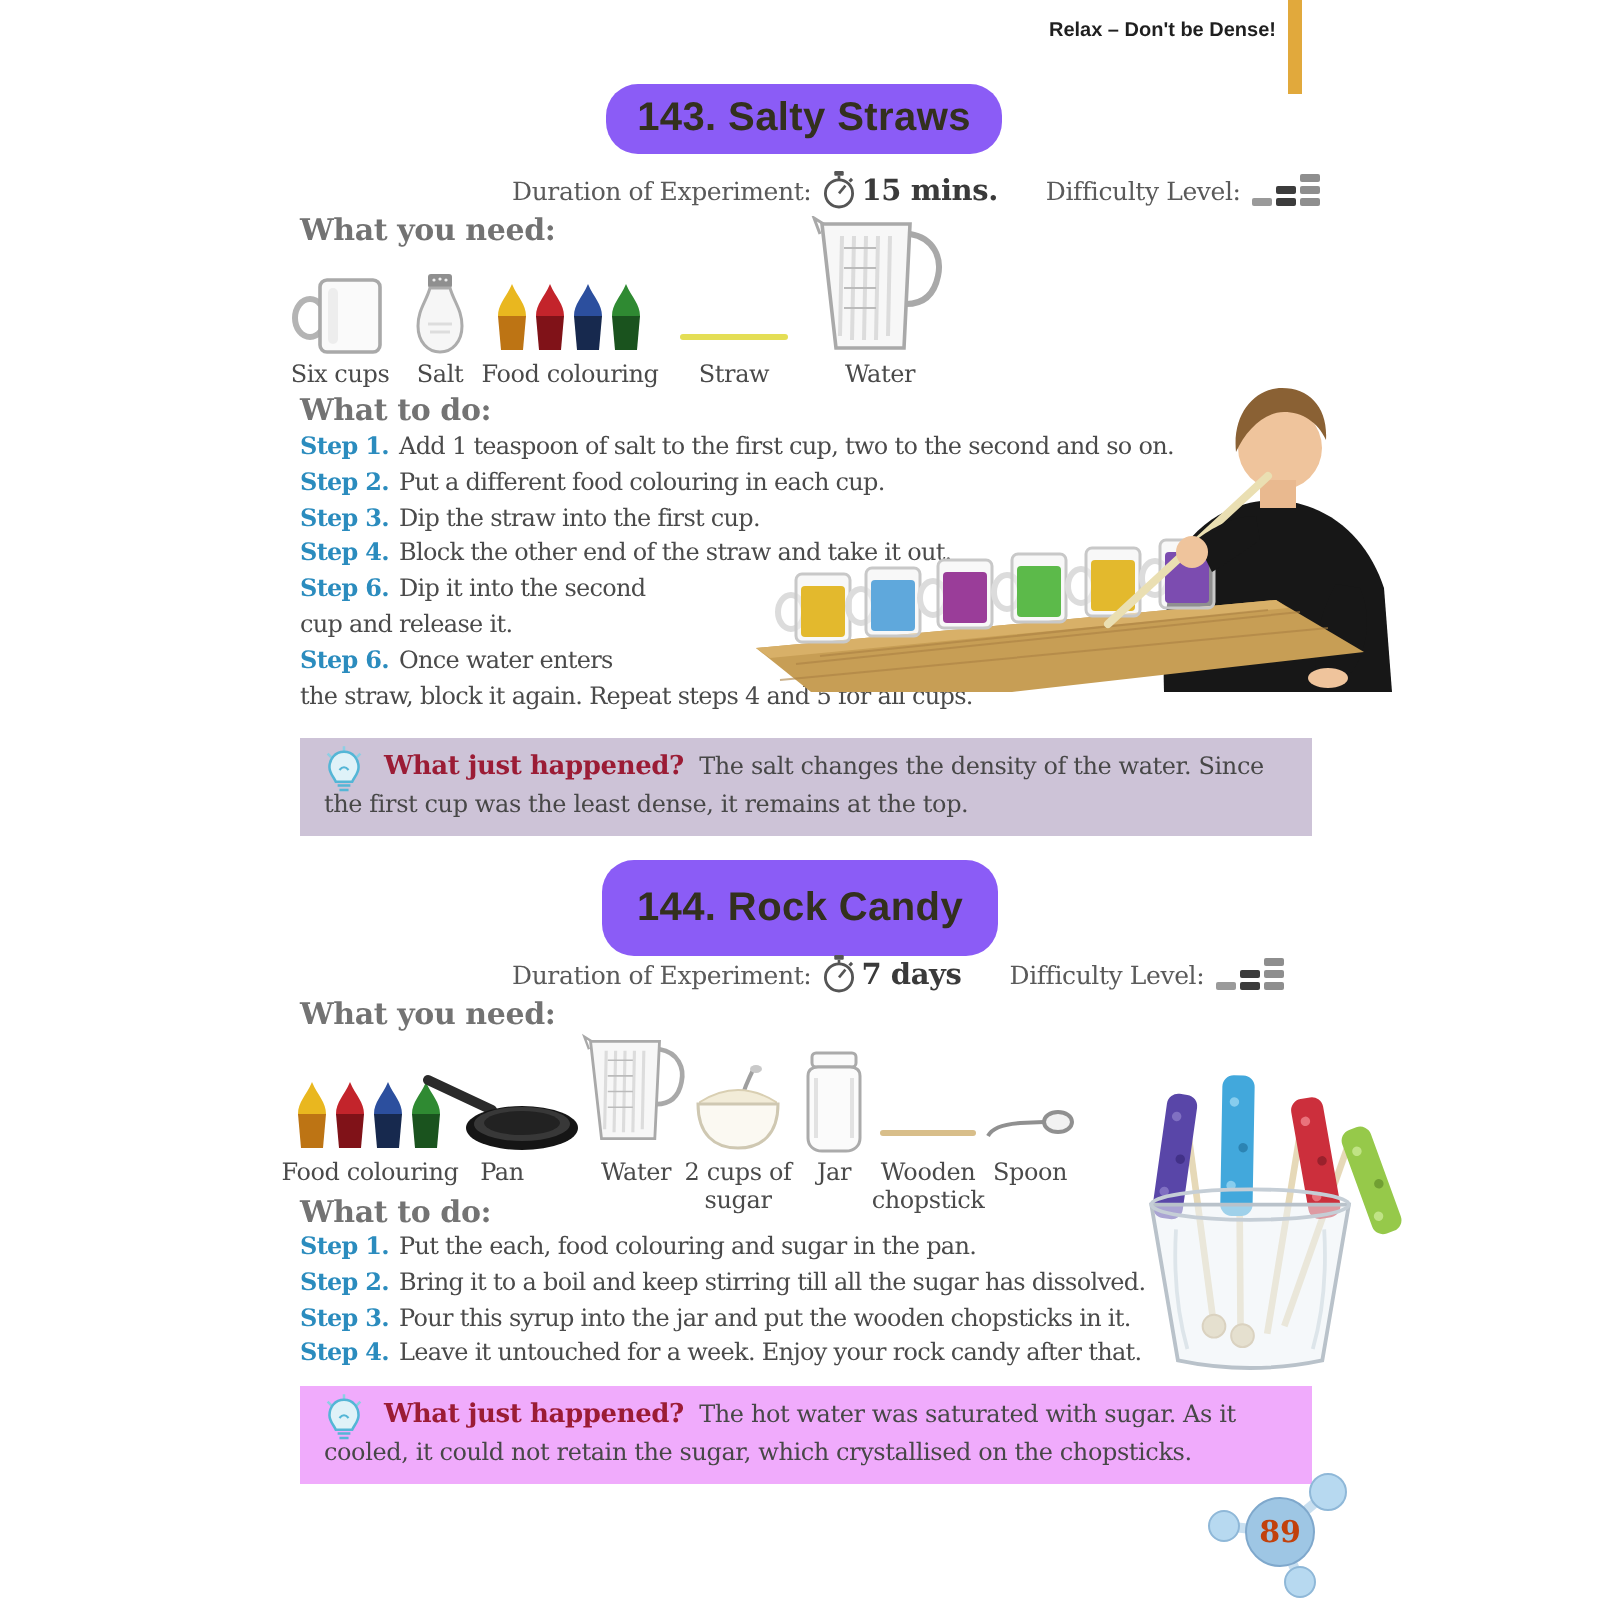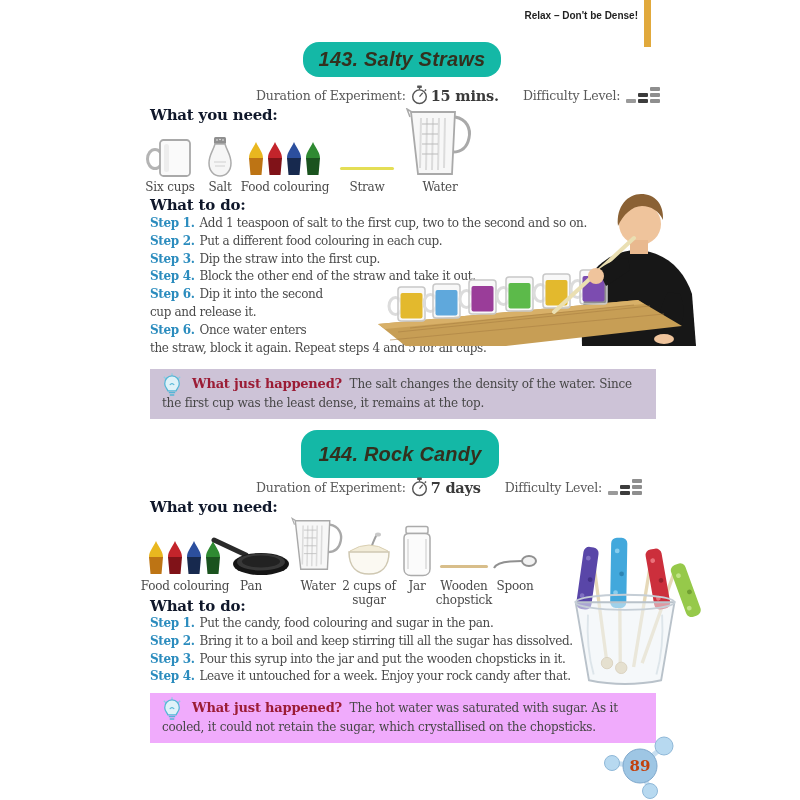"143. Salty Straws" .badge { background: #14b8a6 -> #8b5cf6; font-style: italic -> none }
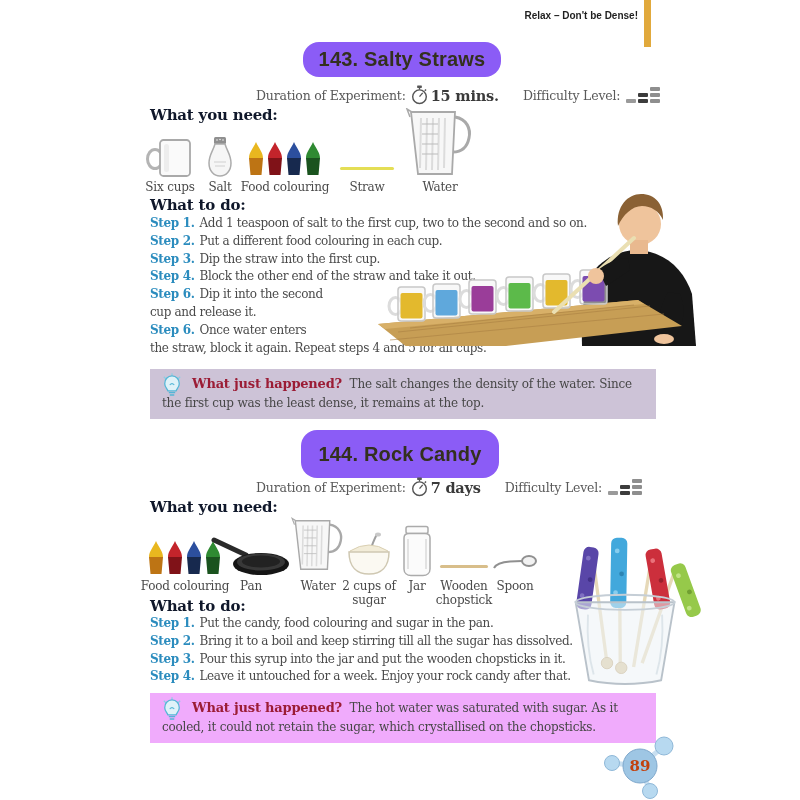"What you need:" .h-red { color: #0f172a -> #737373 }
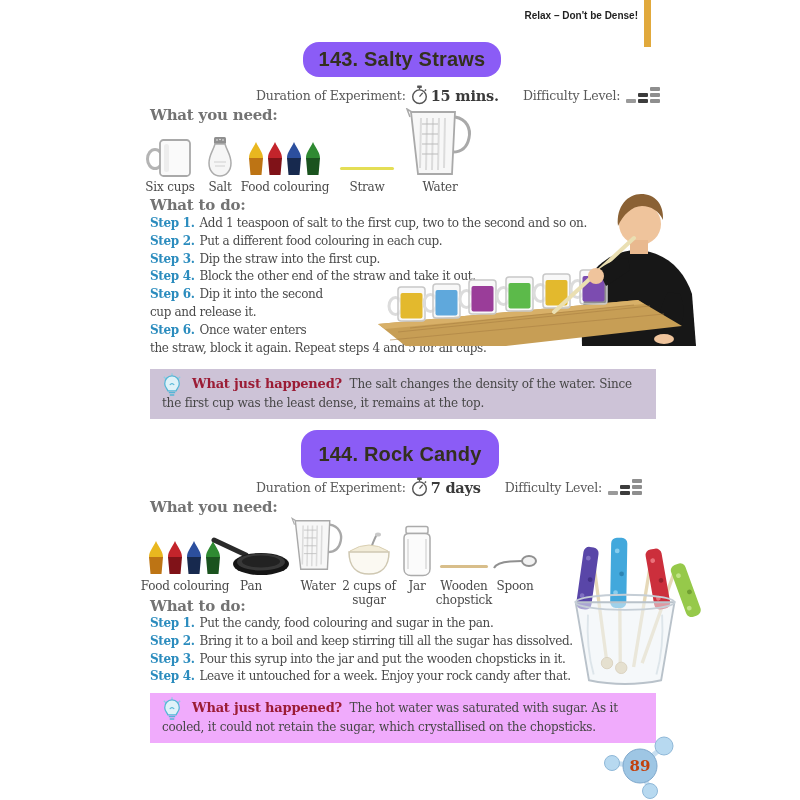"Put the candy, food colouring" span { text: candy -> each }
